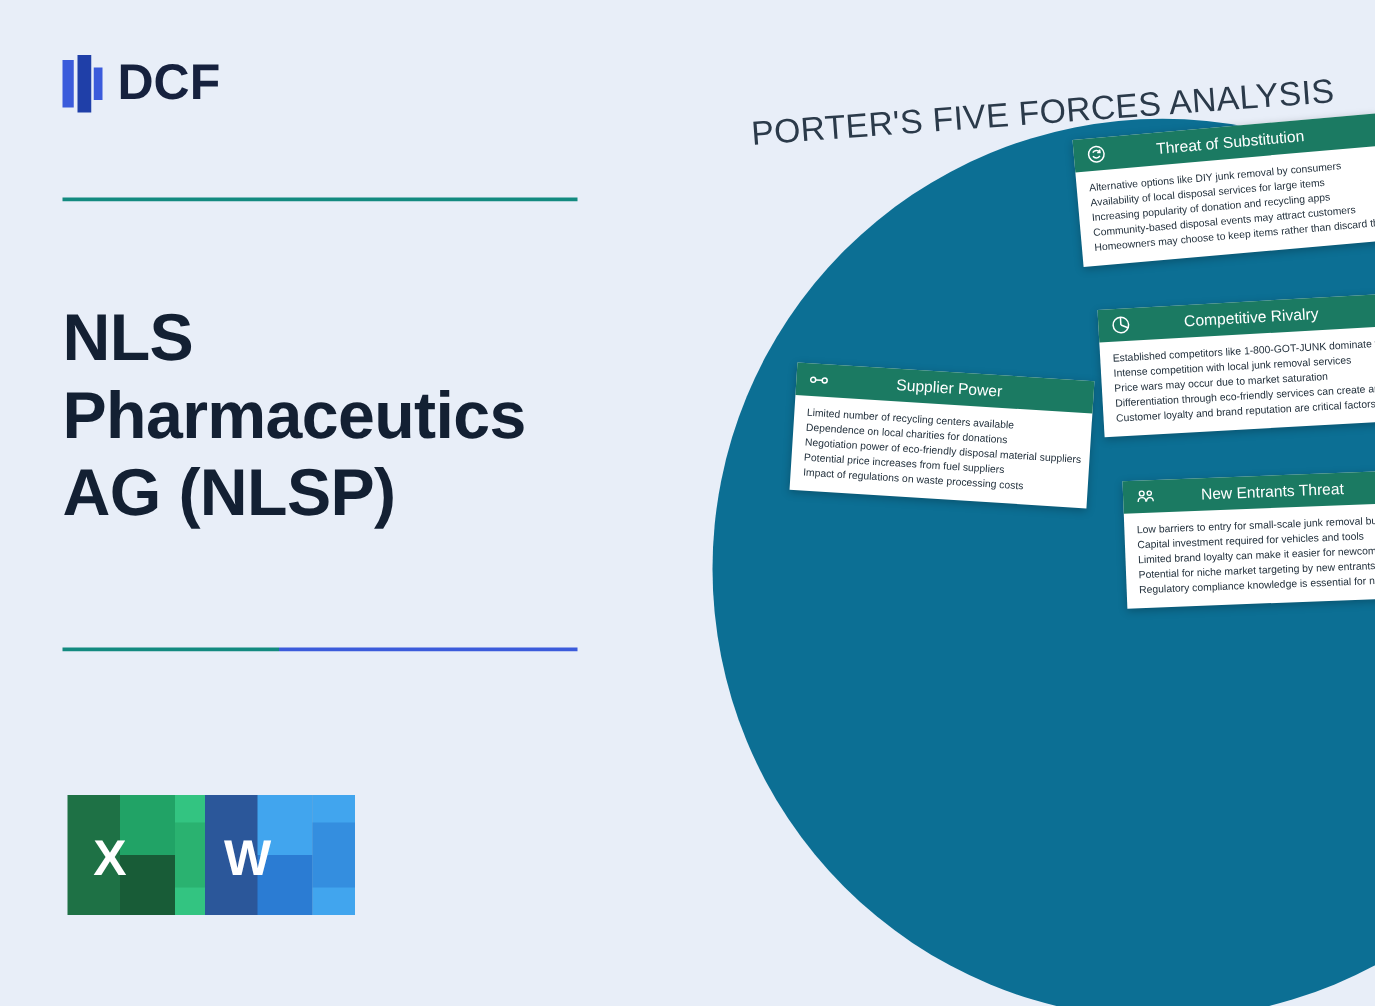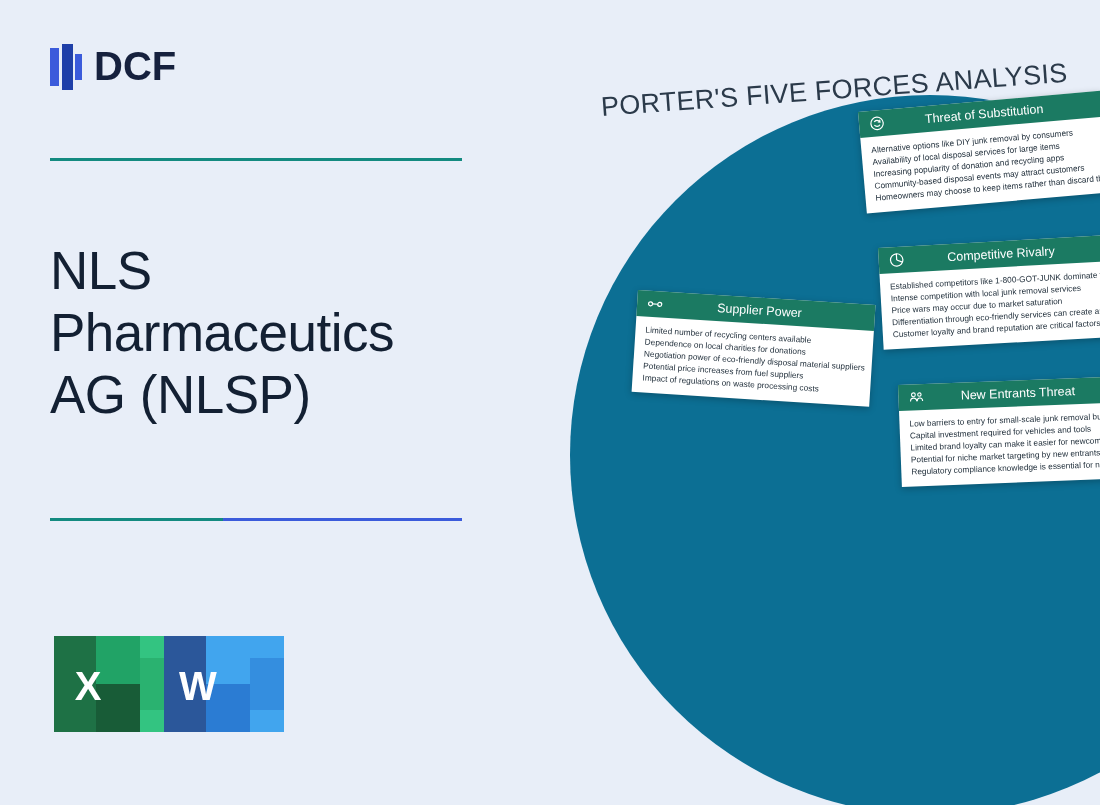"NLS Pharmaceutics AG (NLSP)" .title { font-weight: normal -> bold }
